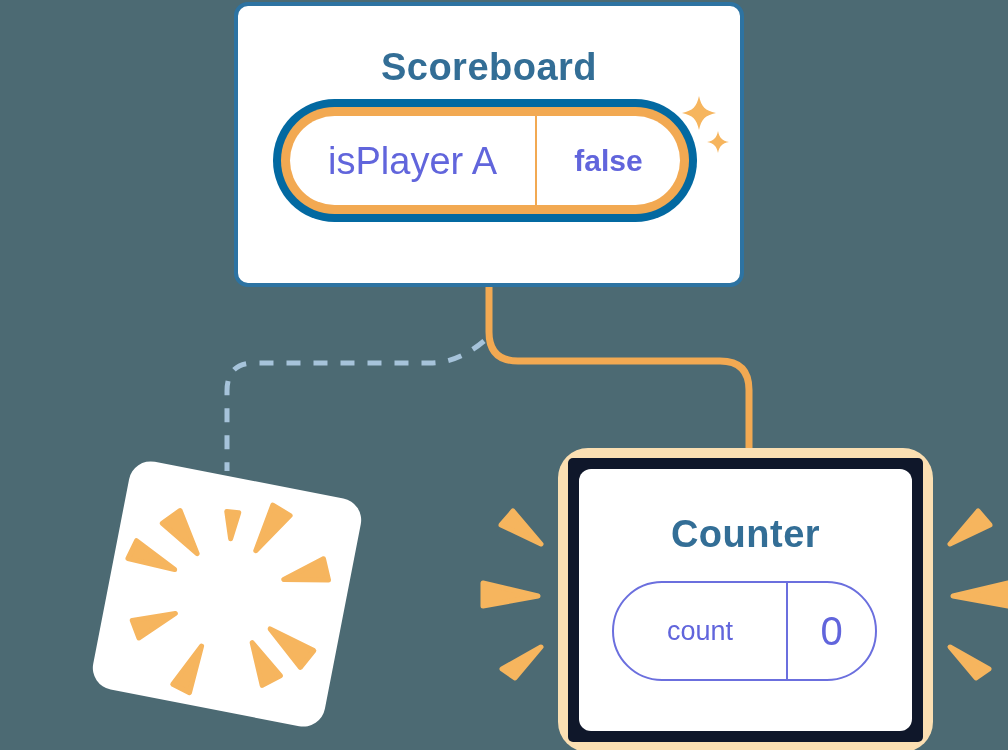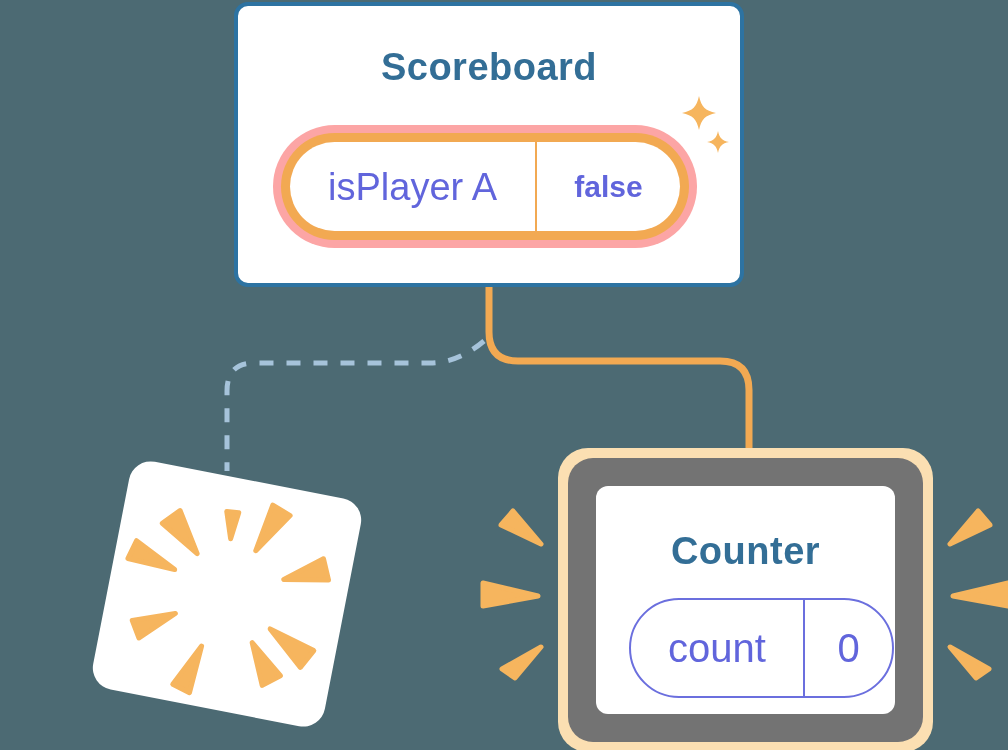"isPlayer A" .sb-pill { background: #fca5a5 -> #0369a1; top: 119px -> 93px }
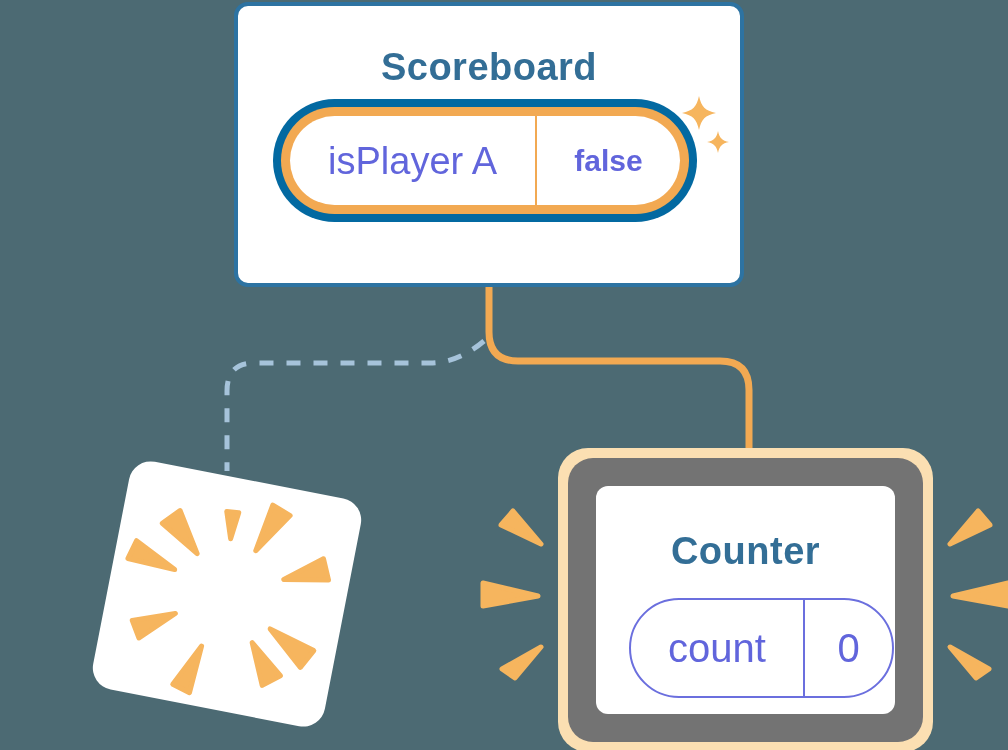"Counter" .counter-orange { background: #737373 -> #0f172a; border-radius: 25px -> 5px; padding: 28px -> 11px }
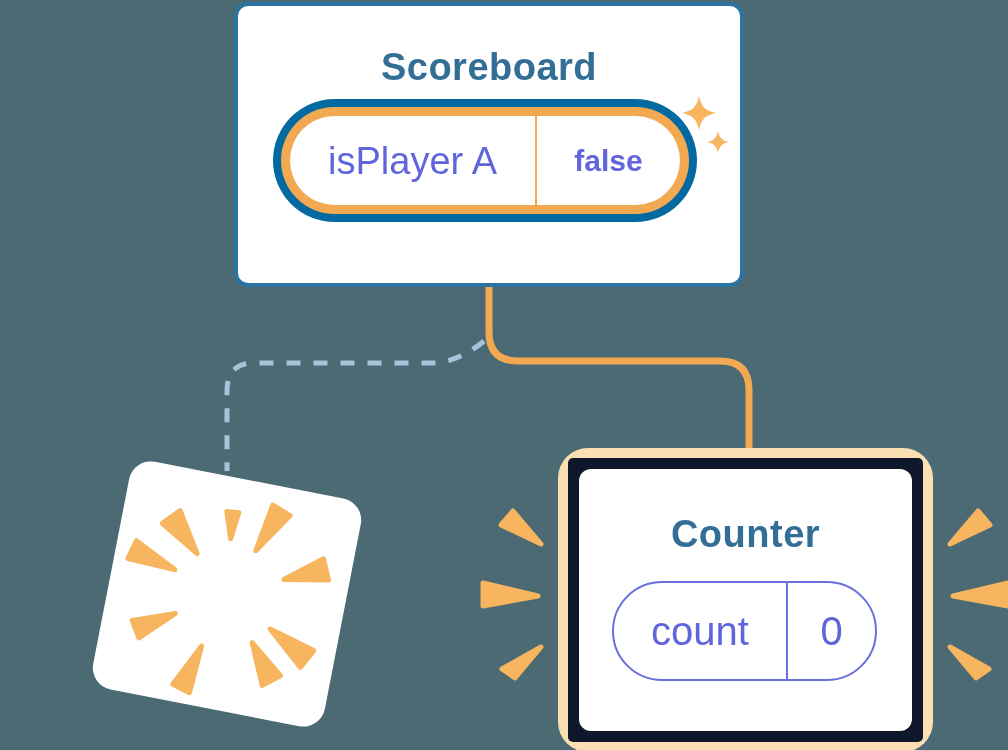"count" .counter-label { font-size: 40px -> 27px }
